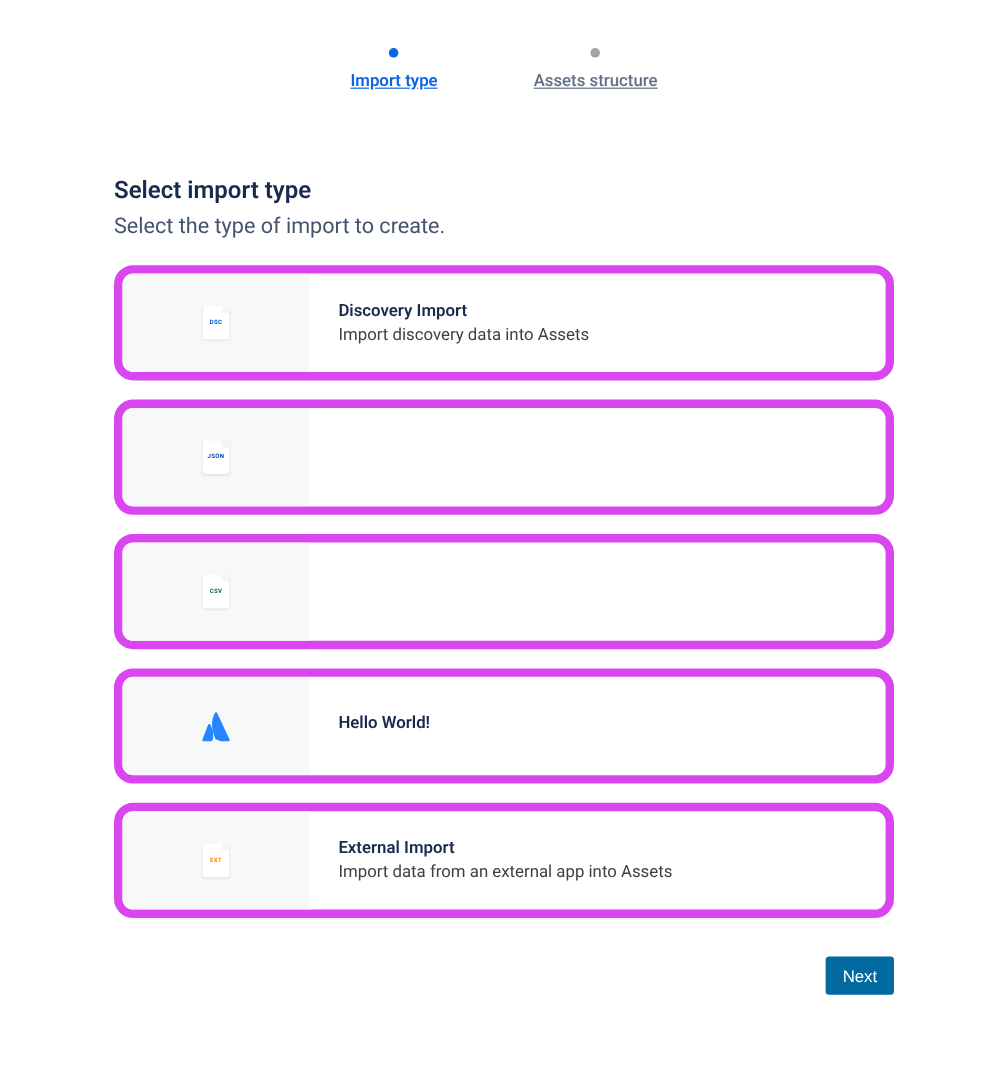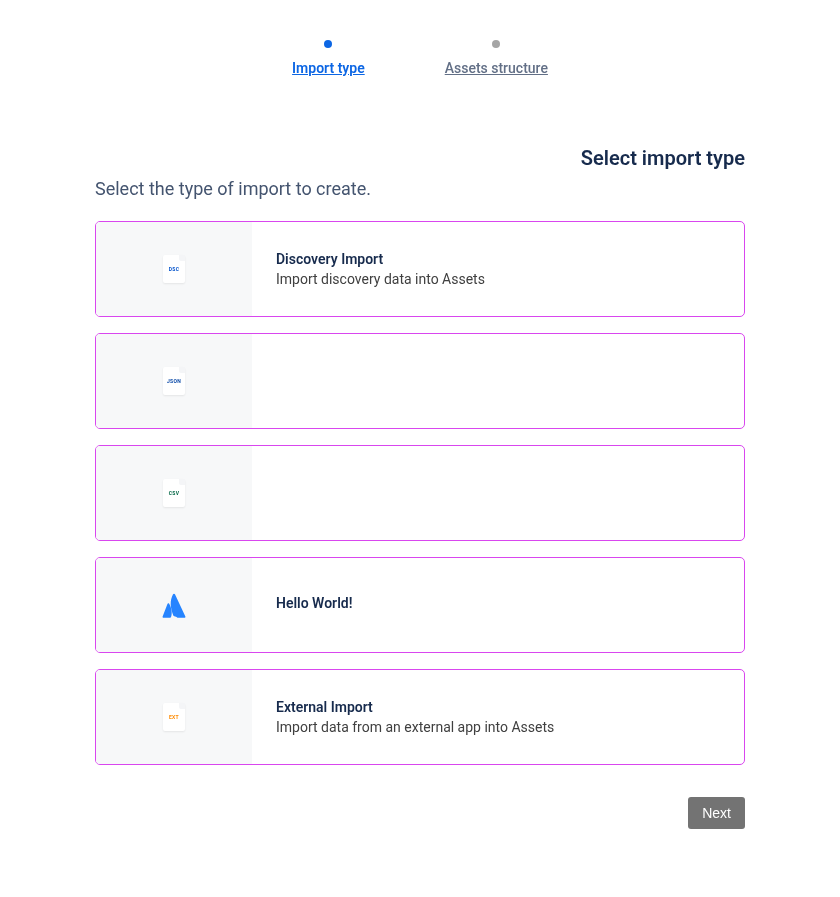"Select import type" .page-title { text-align: right -> none }
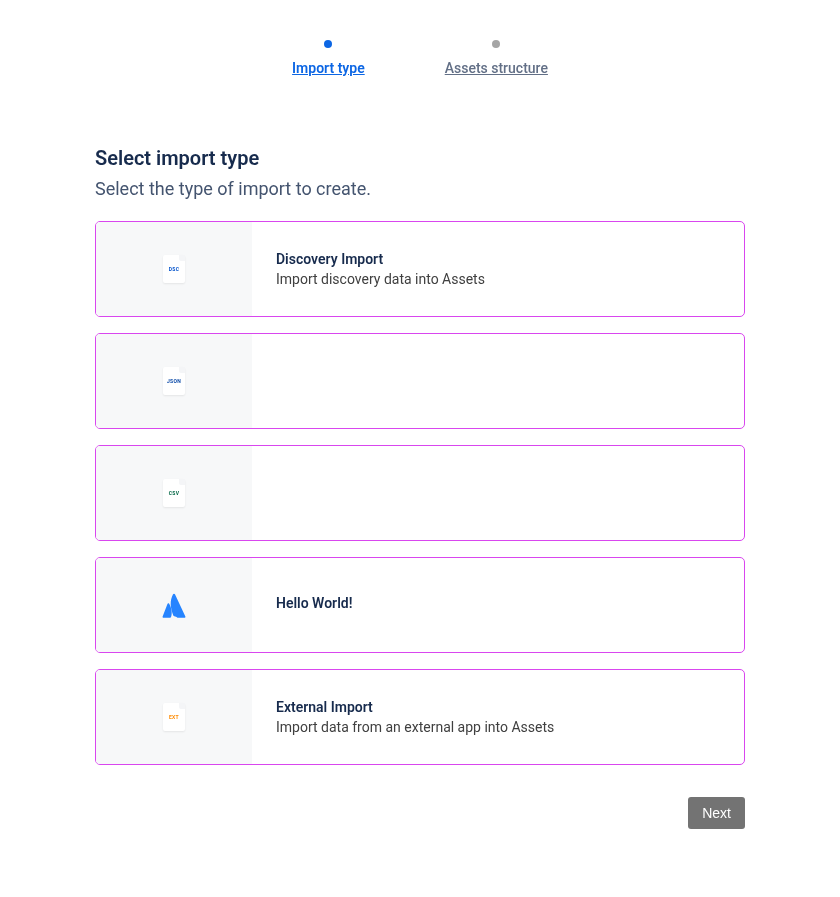"Discovery Import" .option-card { border: 1px solid #d946ef -> 7px solid #d946ef; border-radius: 5px -> 16px }
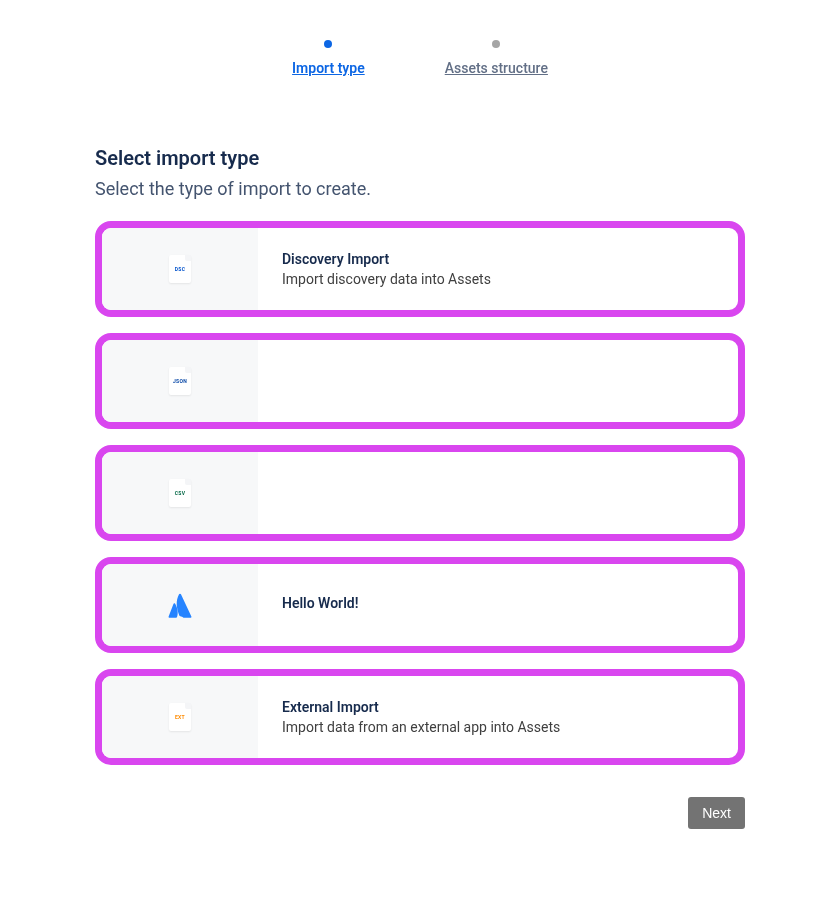"Next" .next-button { background: #737373 -> #0369a1 }
